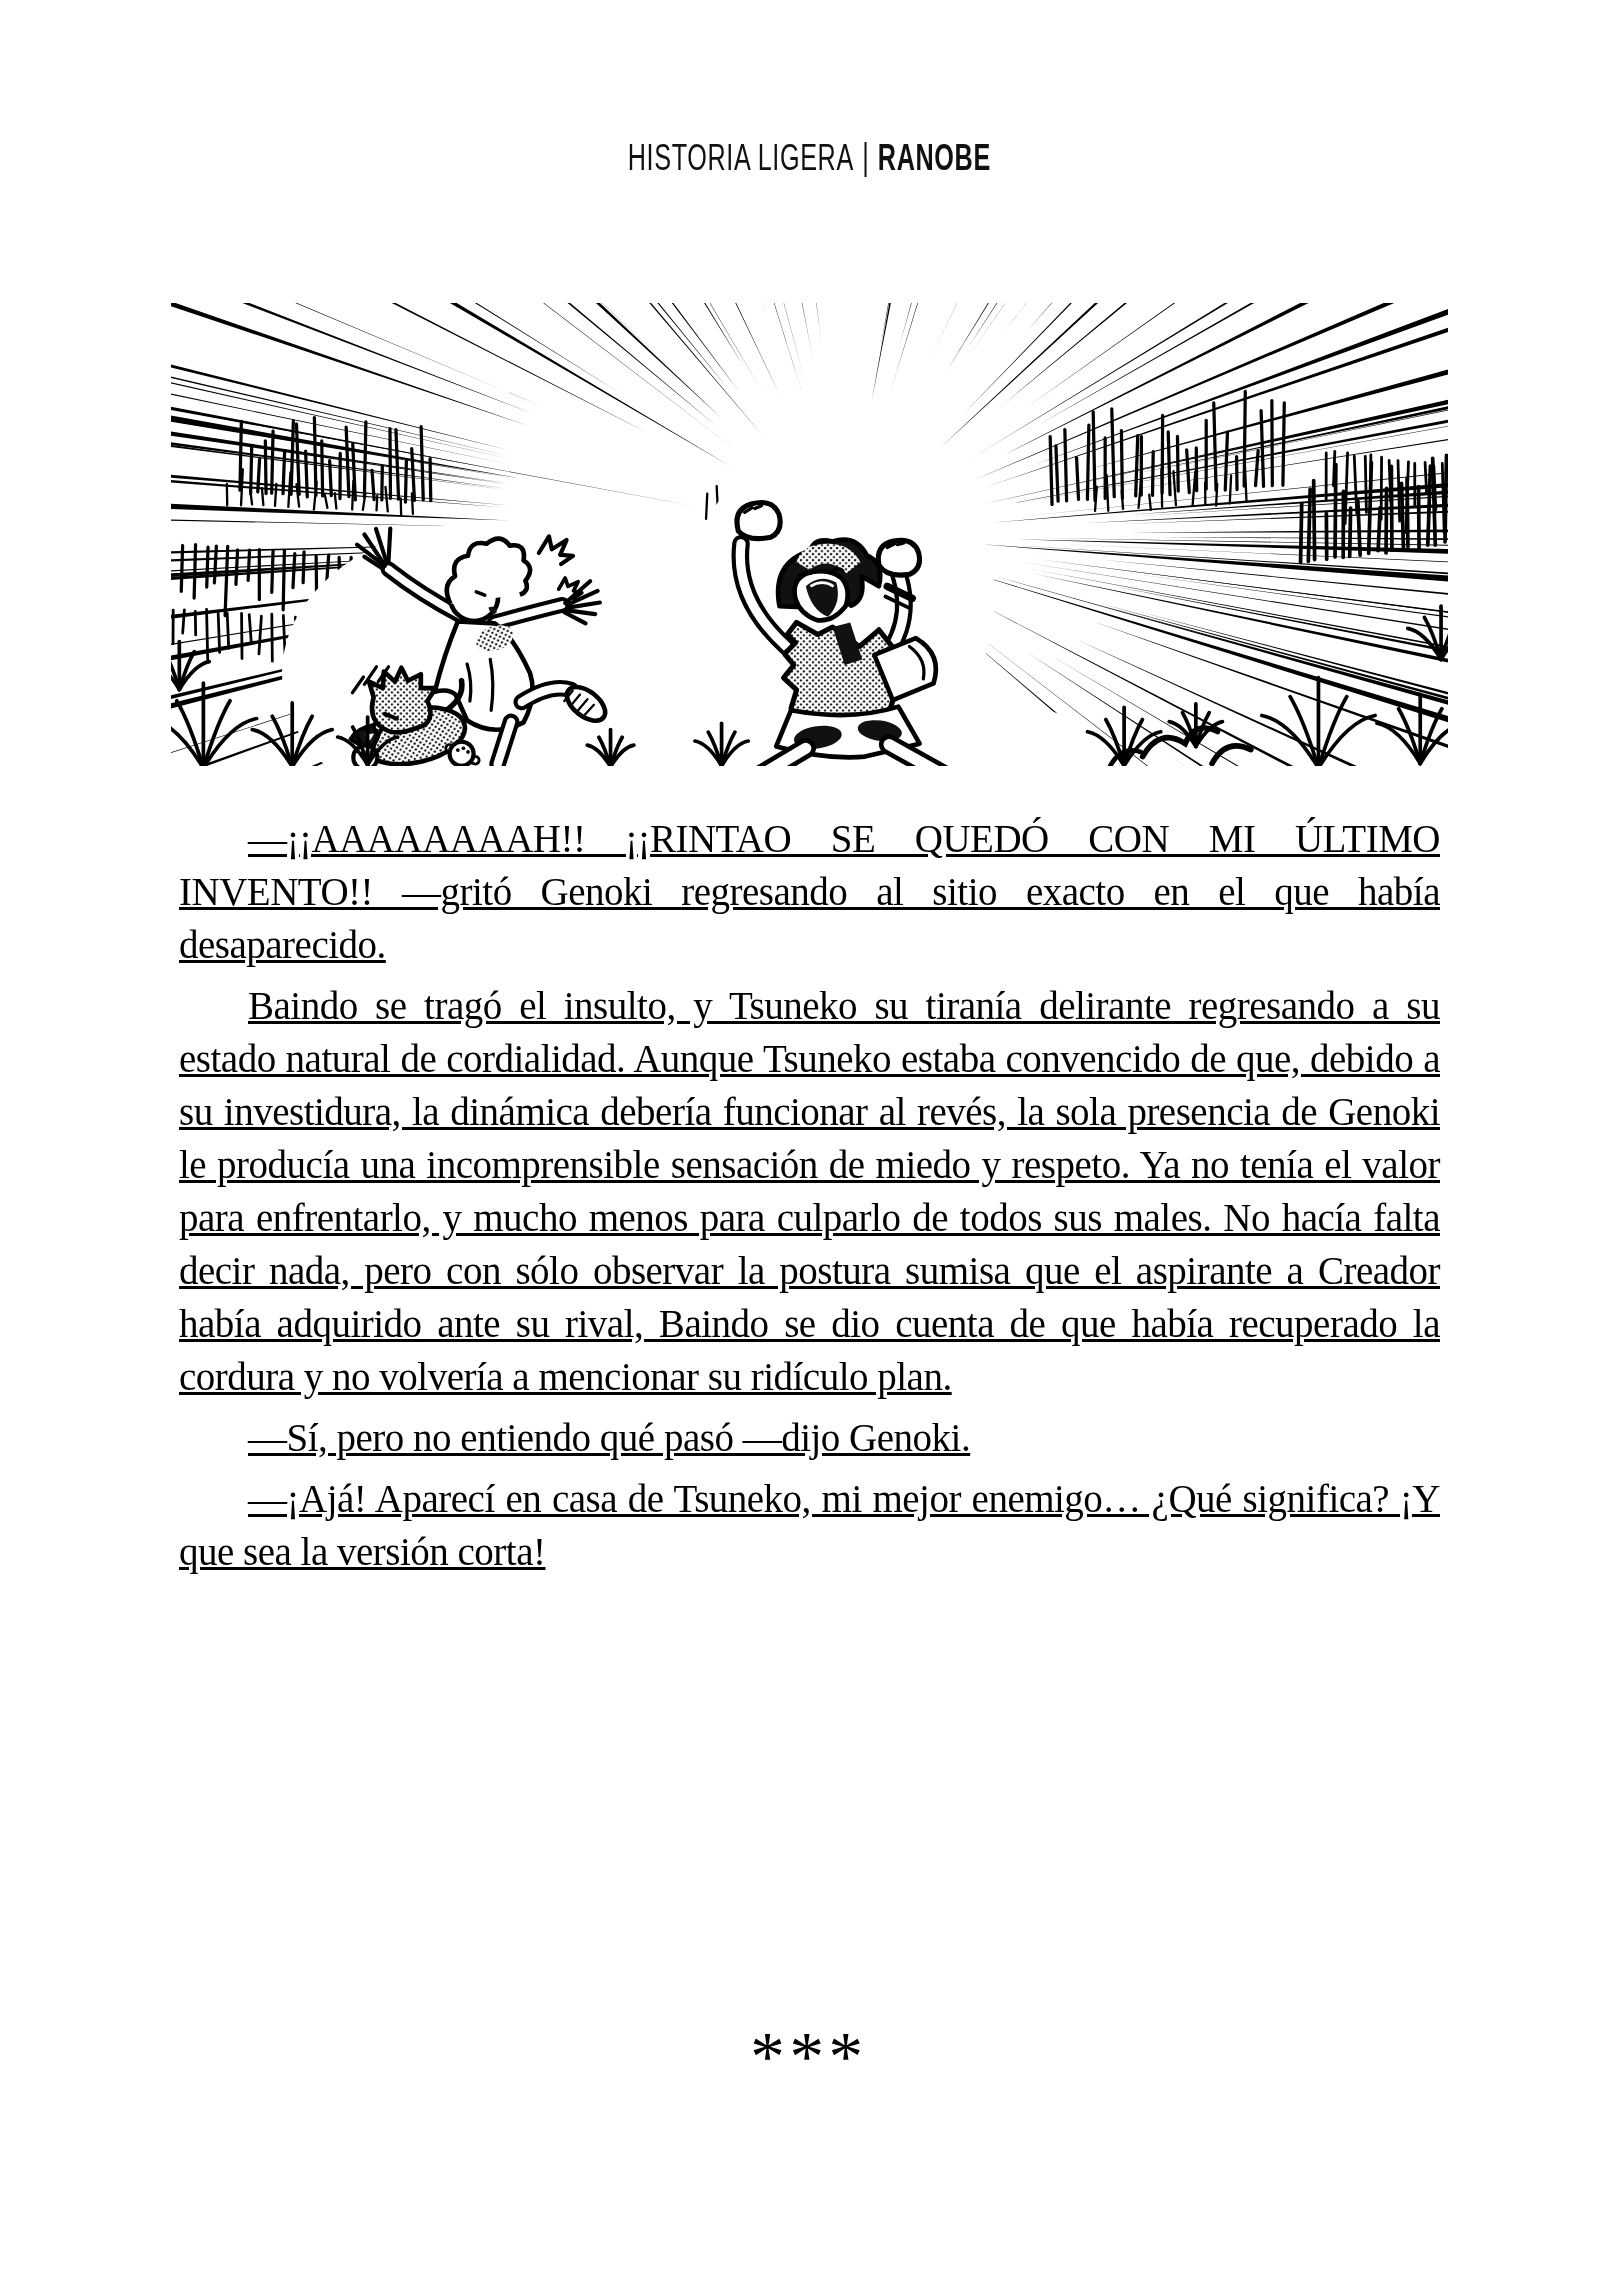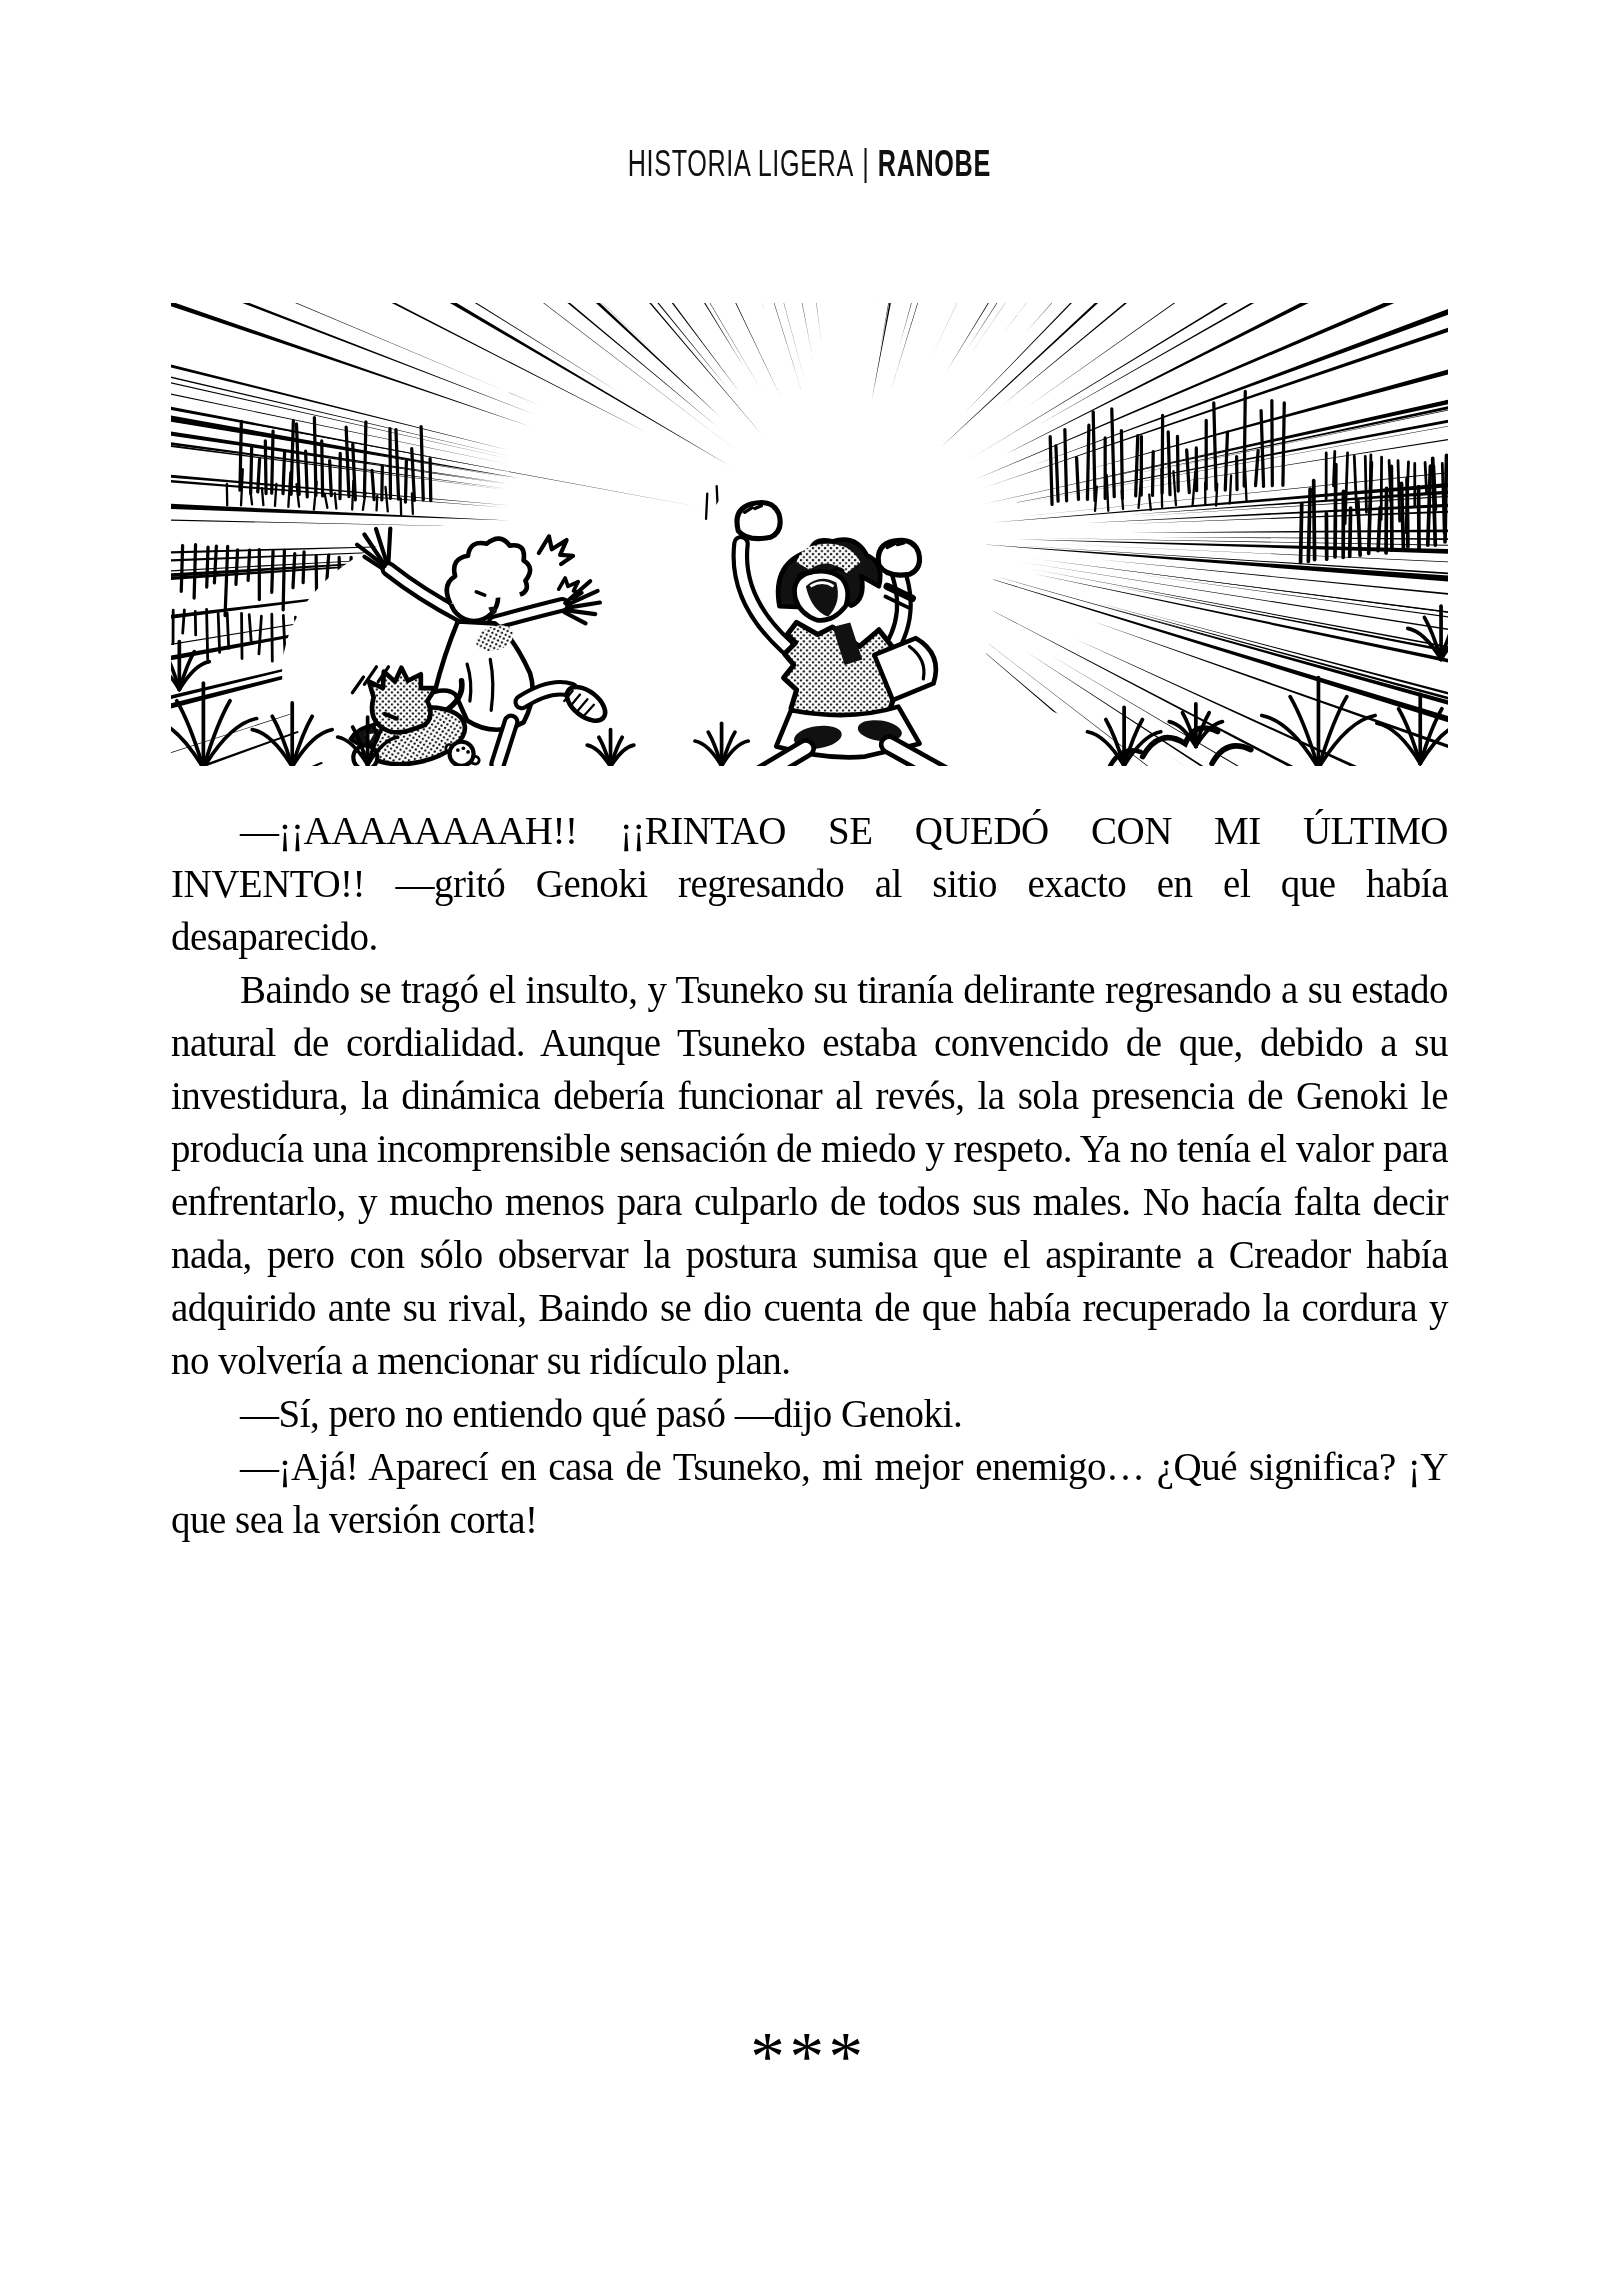"HISTORIA LIGERA | RANOBE" .running-header { line-height: 54px -> 42px }
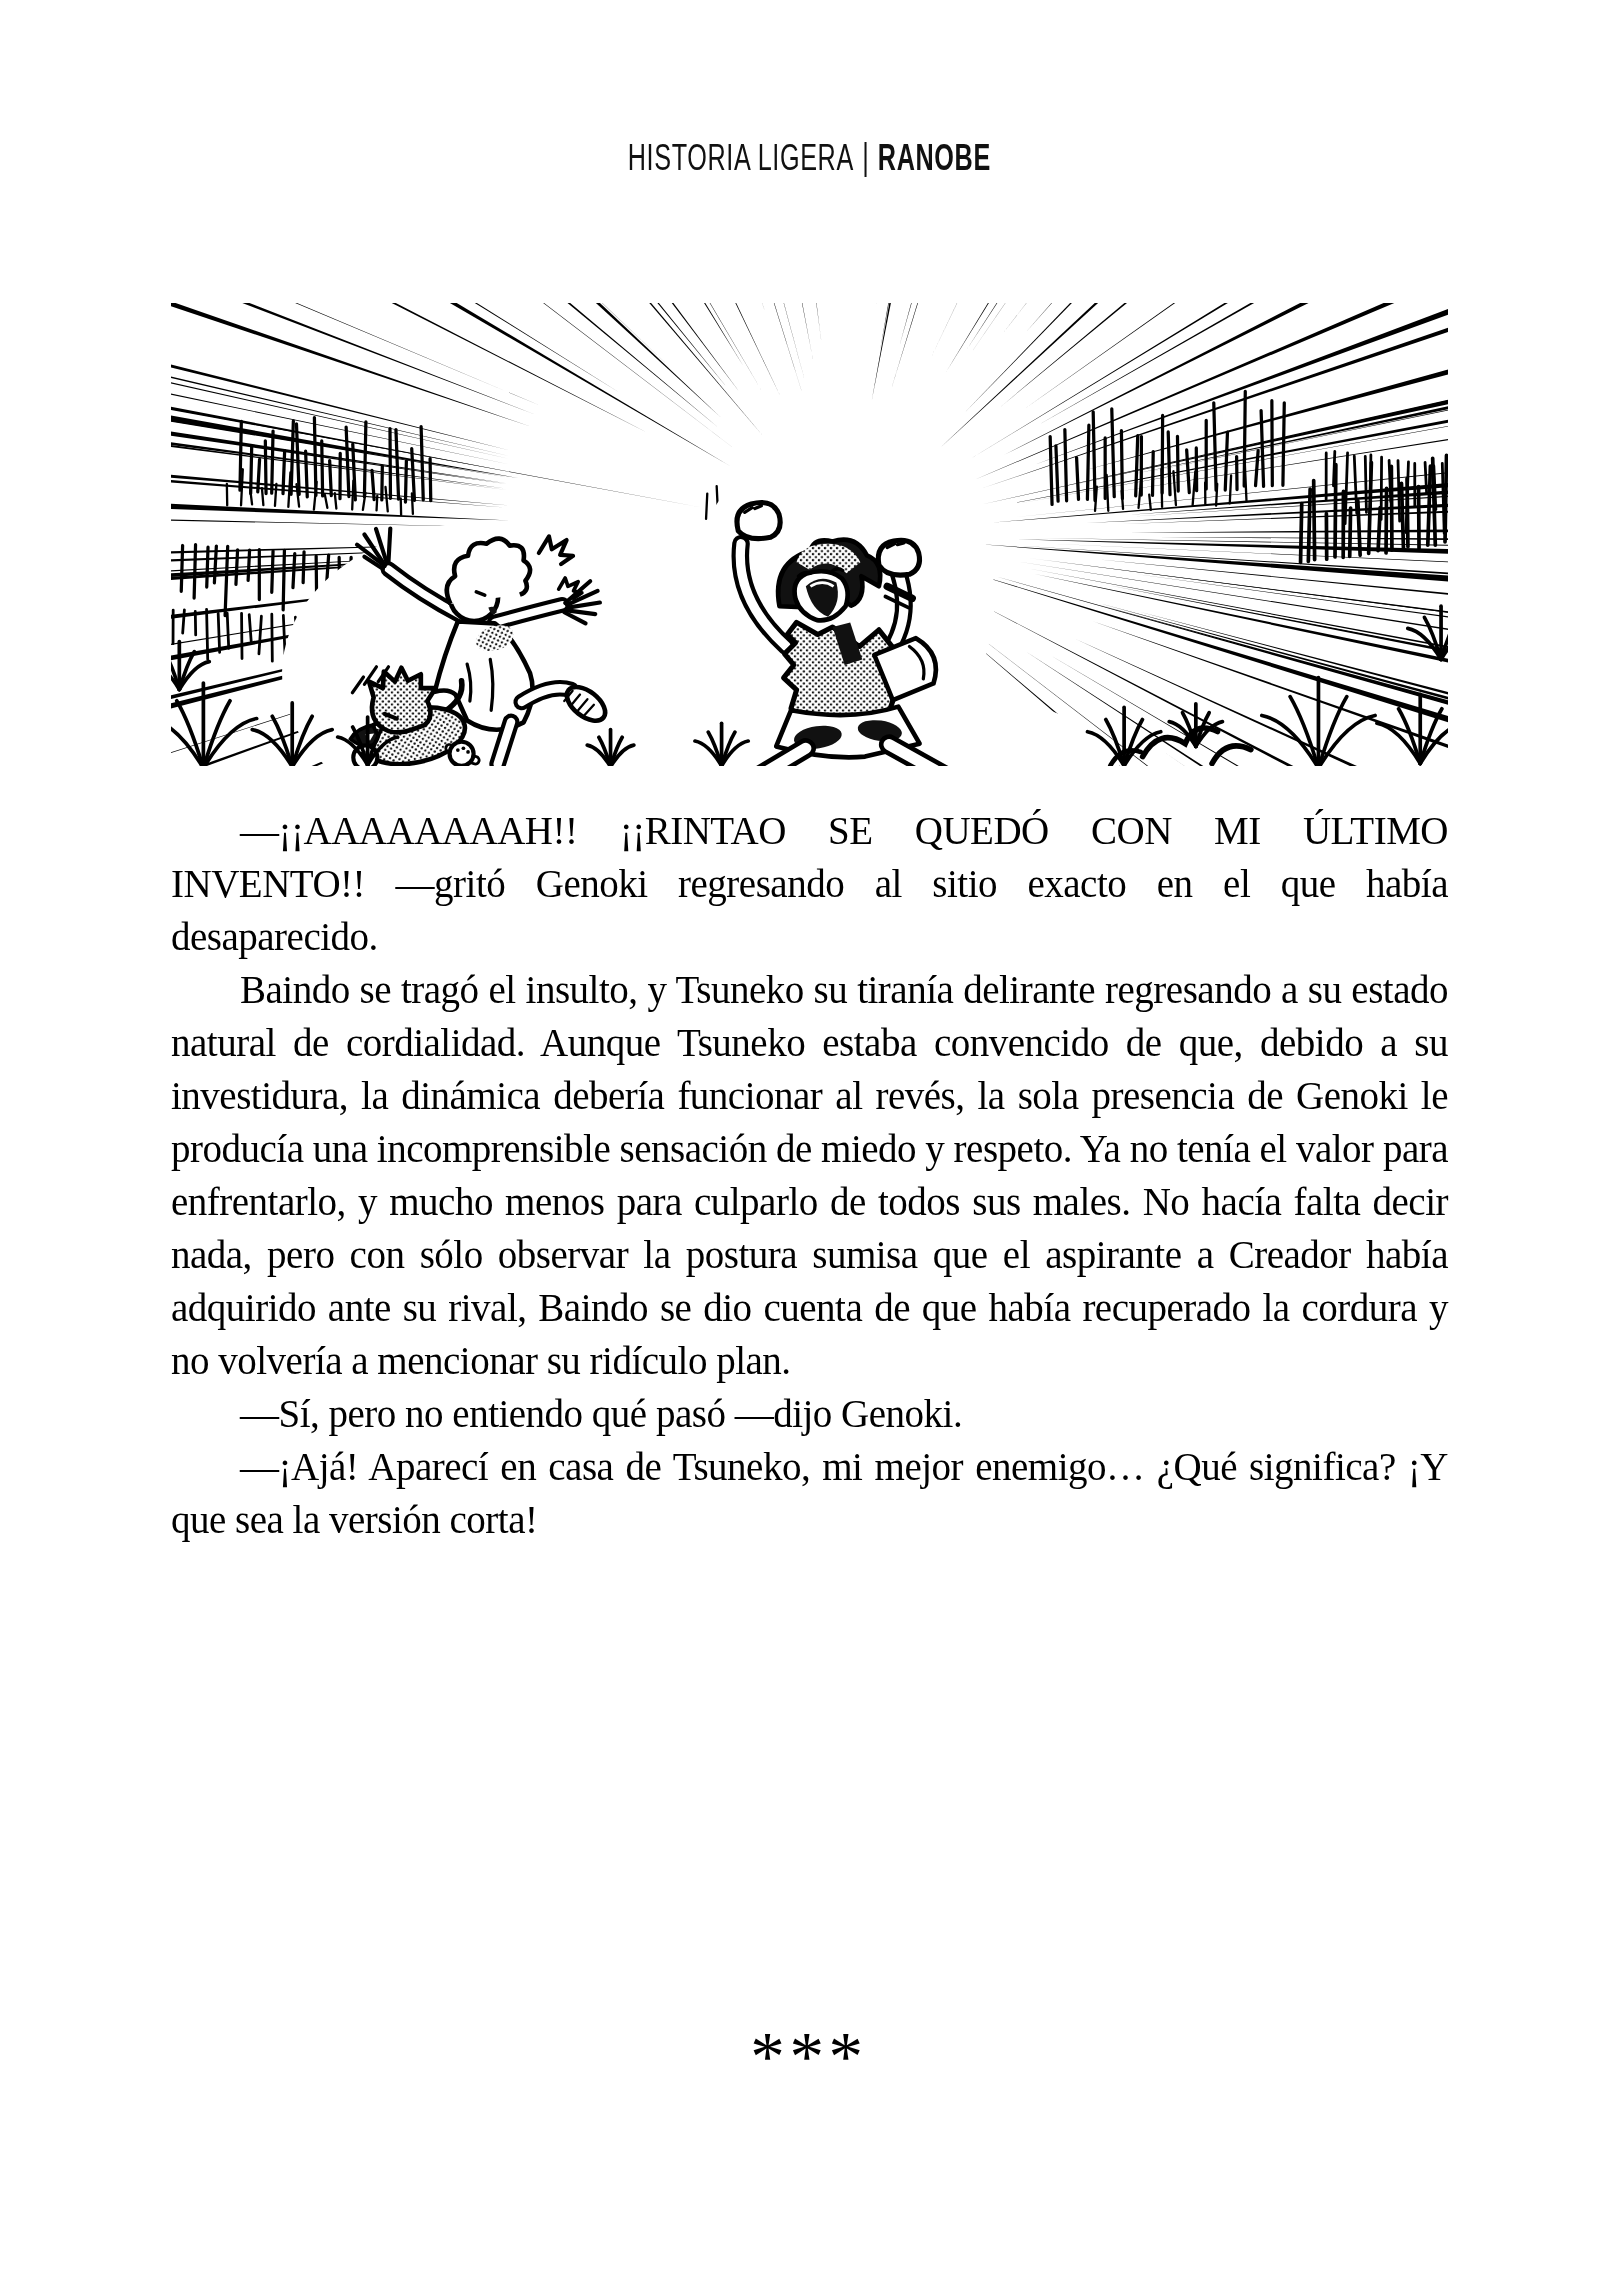"—¡¡AAAAAAAAH!! ¡¡RINTAO SE QUEDÓ CON" .page-text p { margin: 0 -> 8px; text-decoration: none -> underline }
